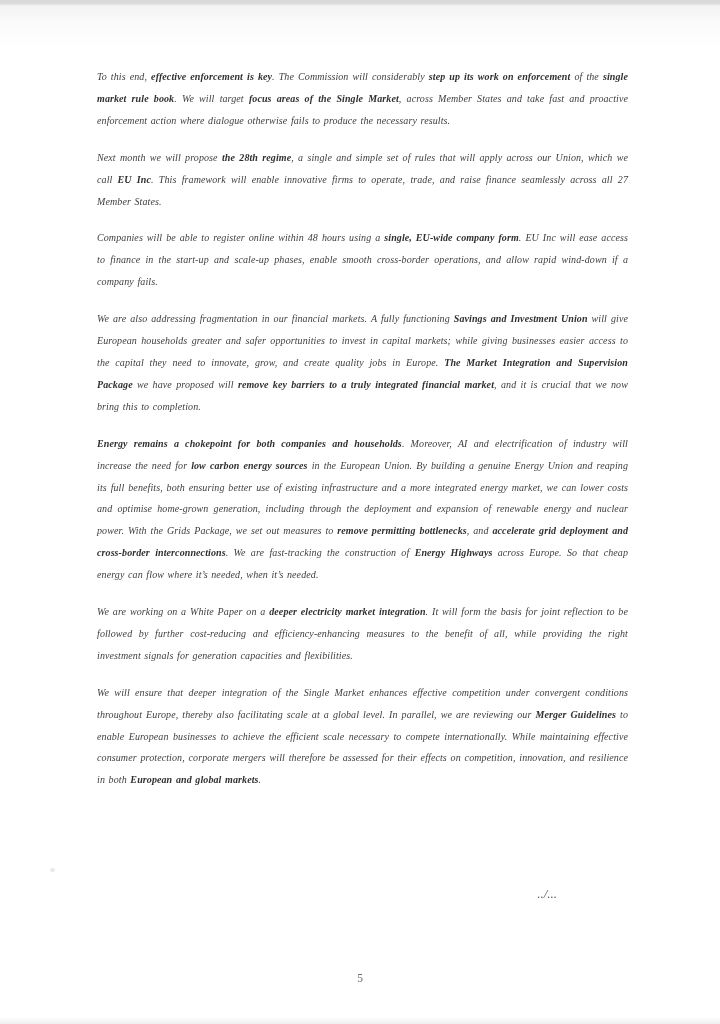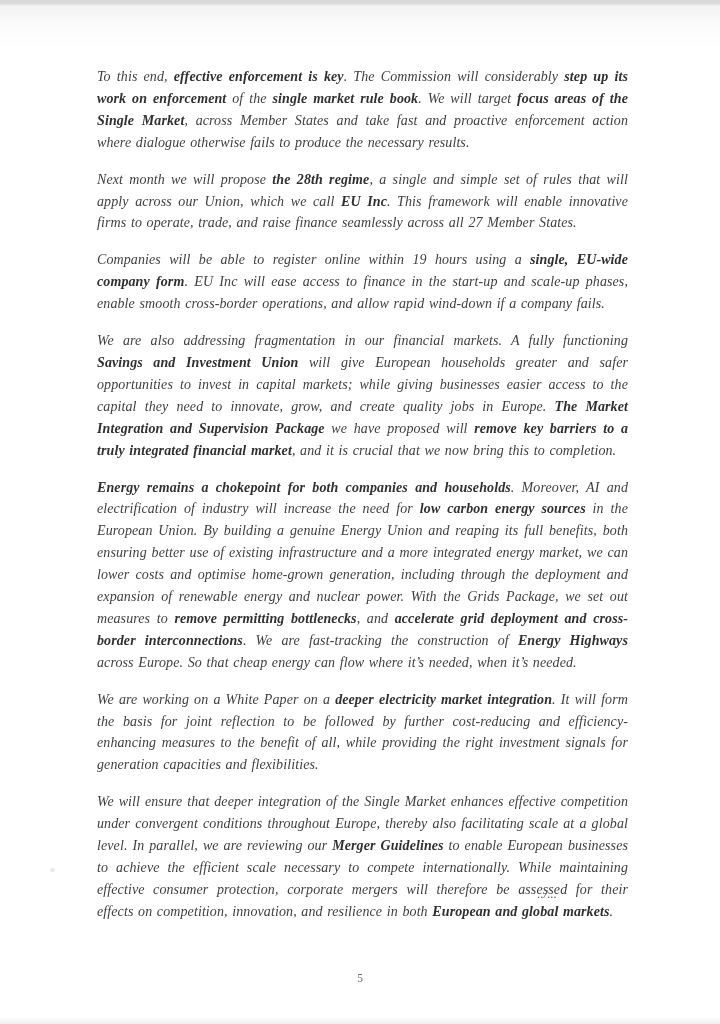"To this end, effective enforcement" .para { font-size: 14px -> 10px }
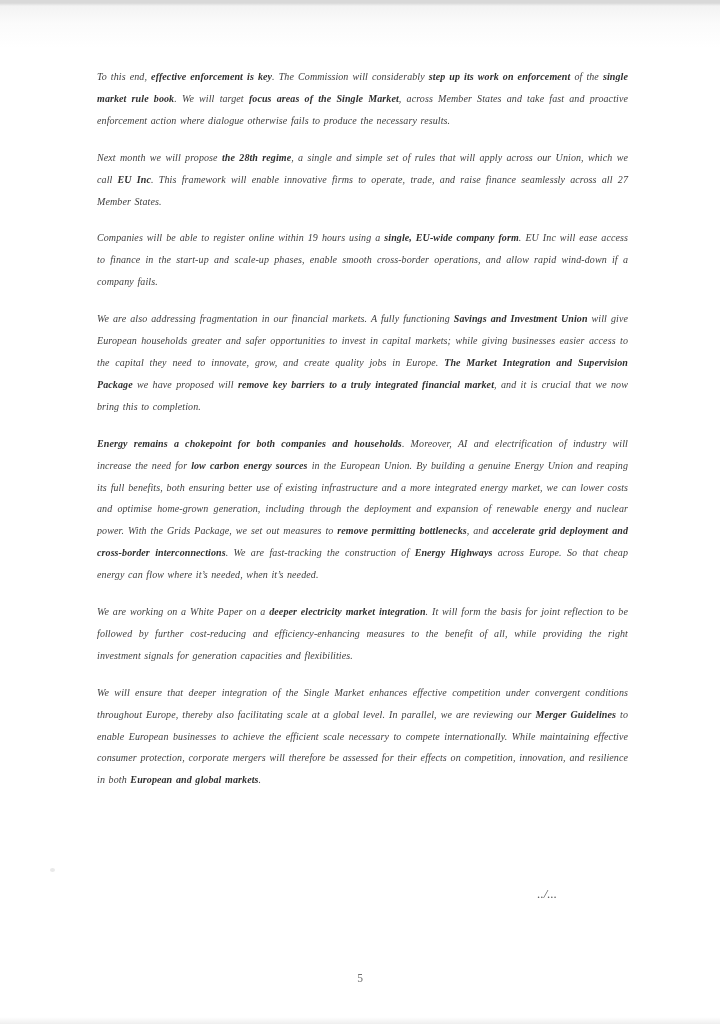"Companies will be able to" span.run { text: 19 -> 48 }
